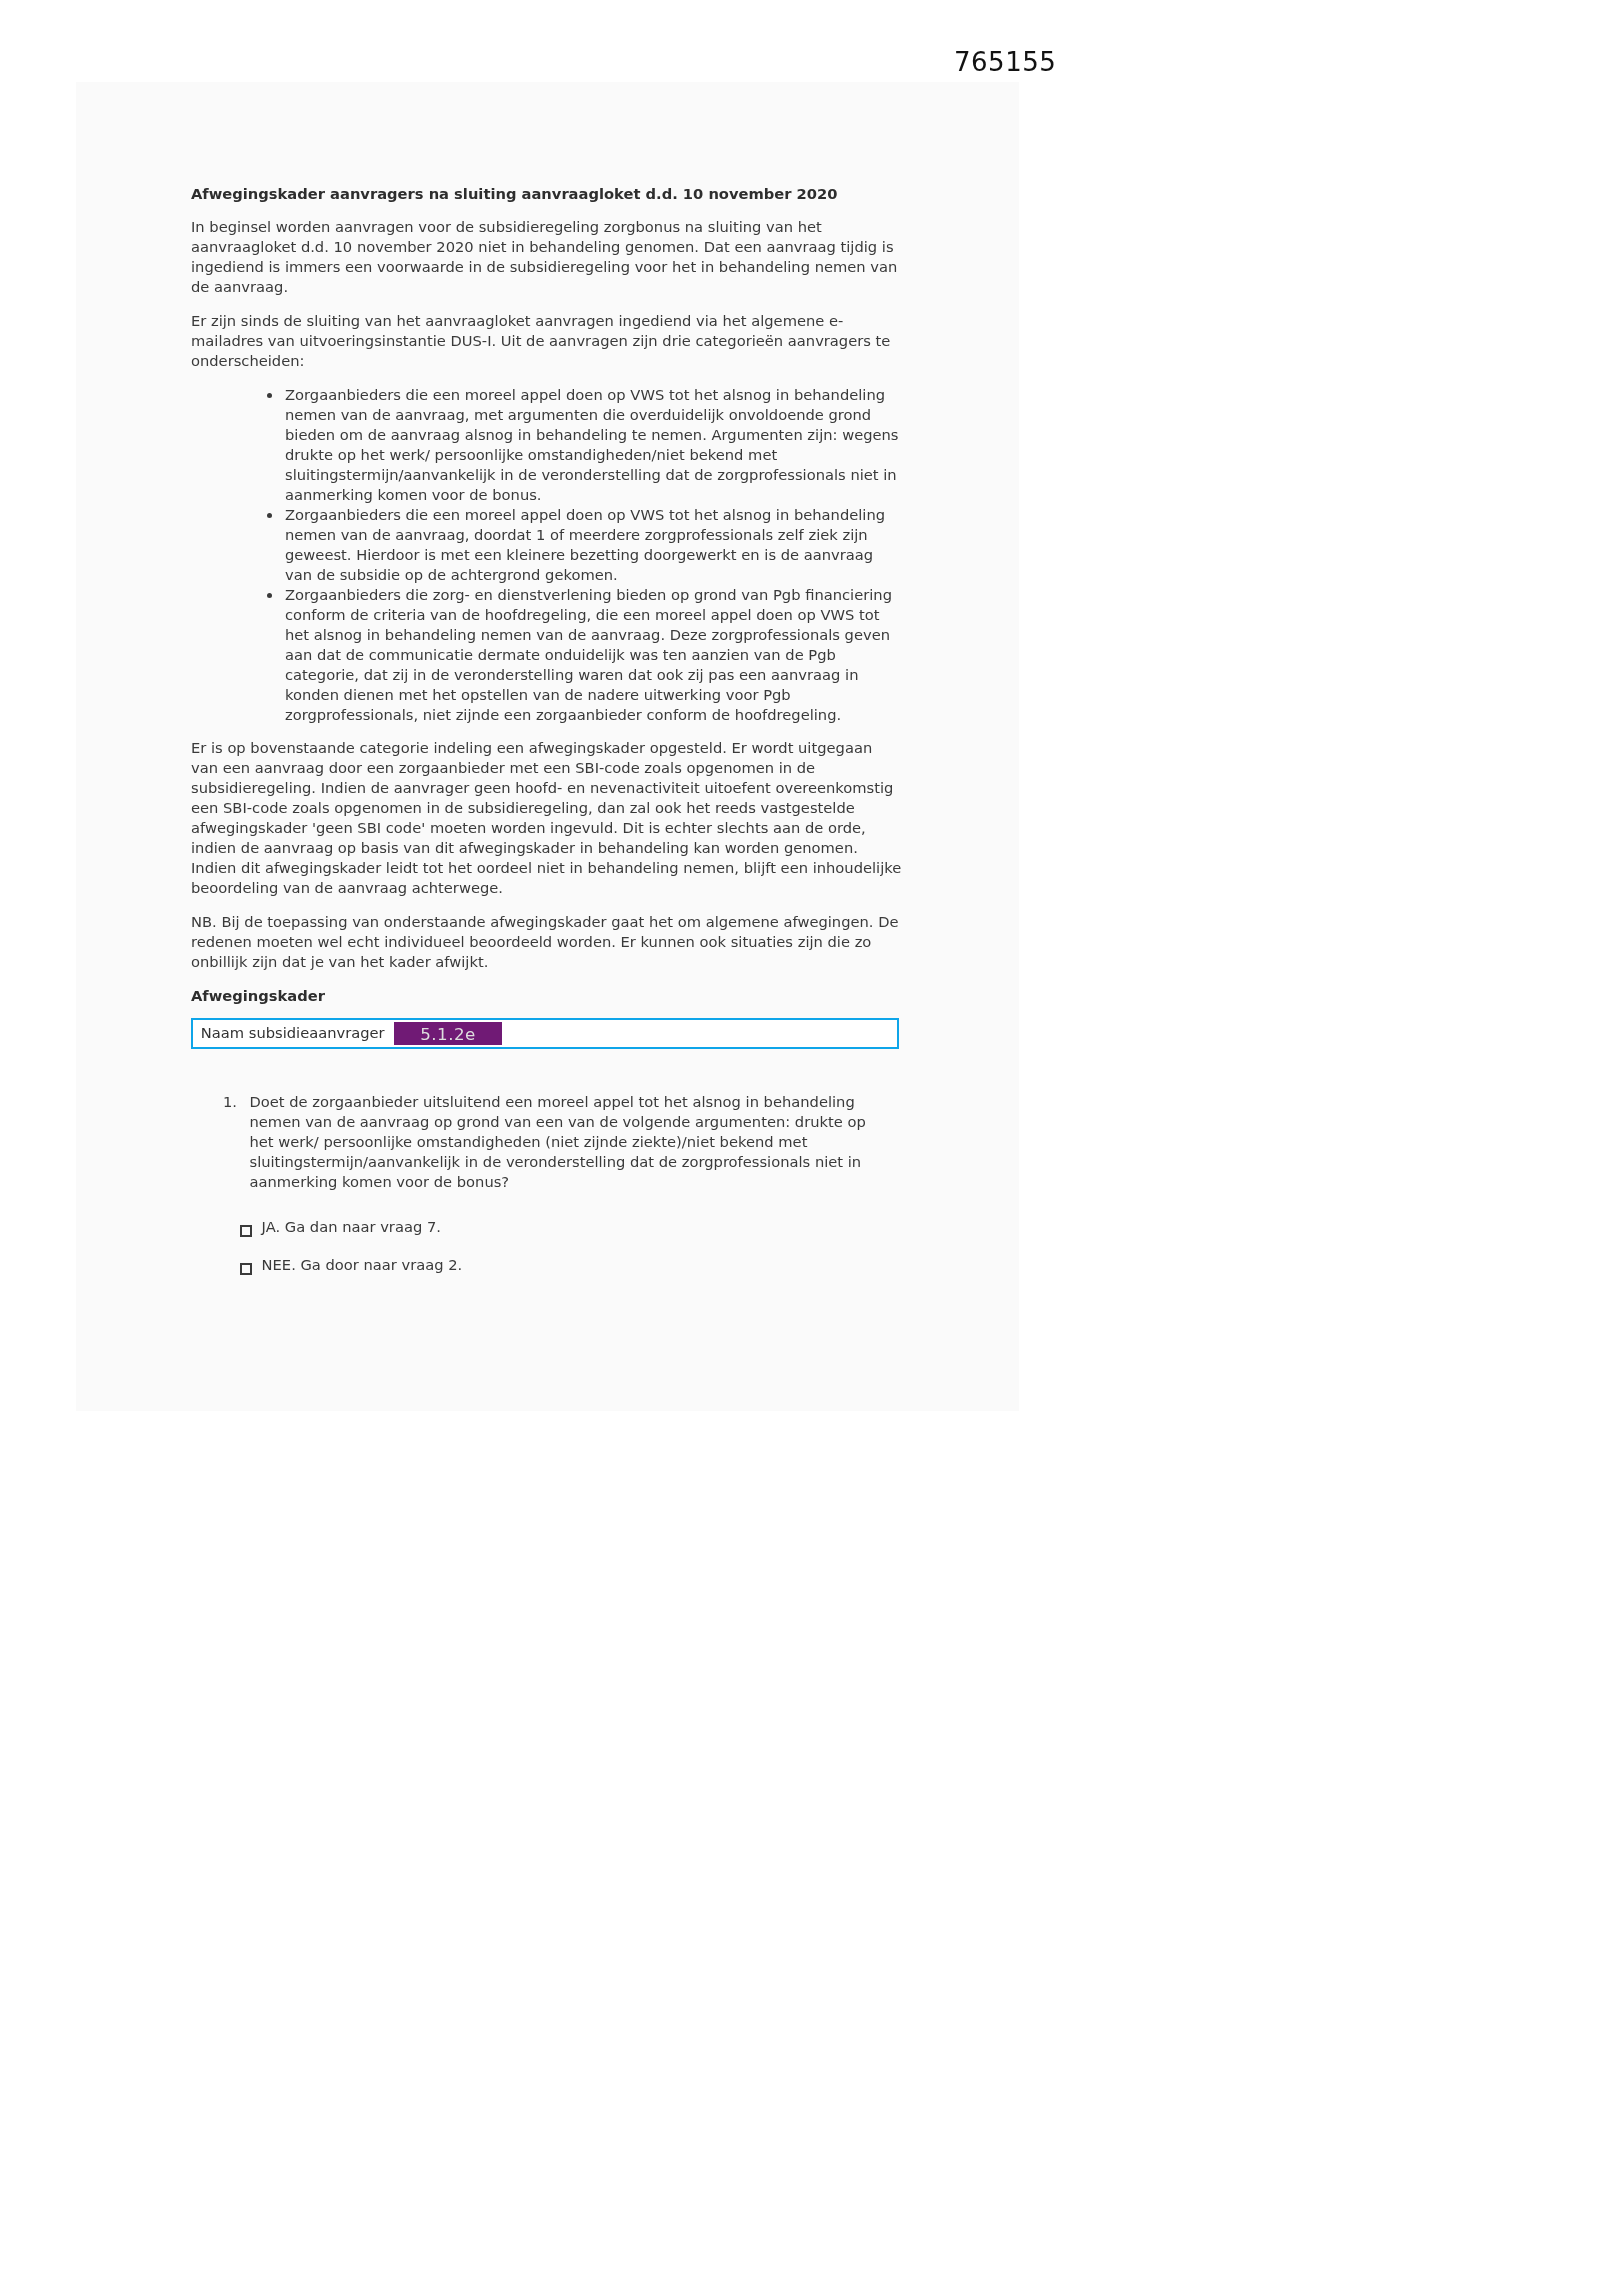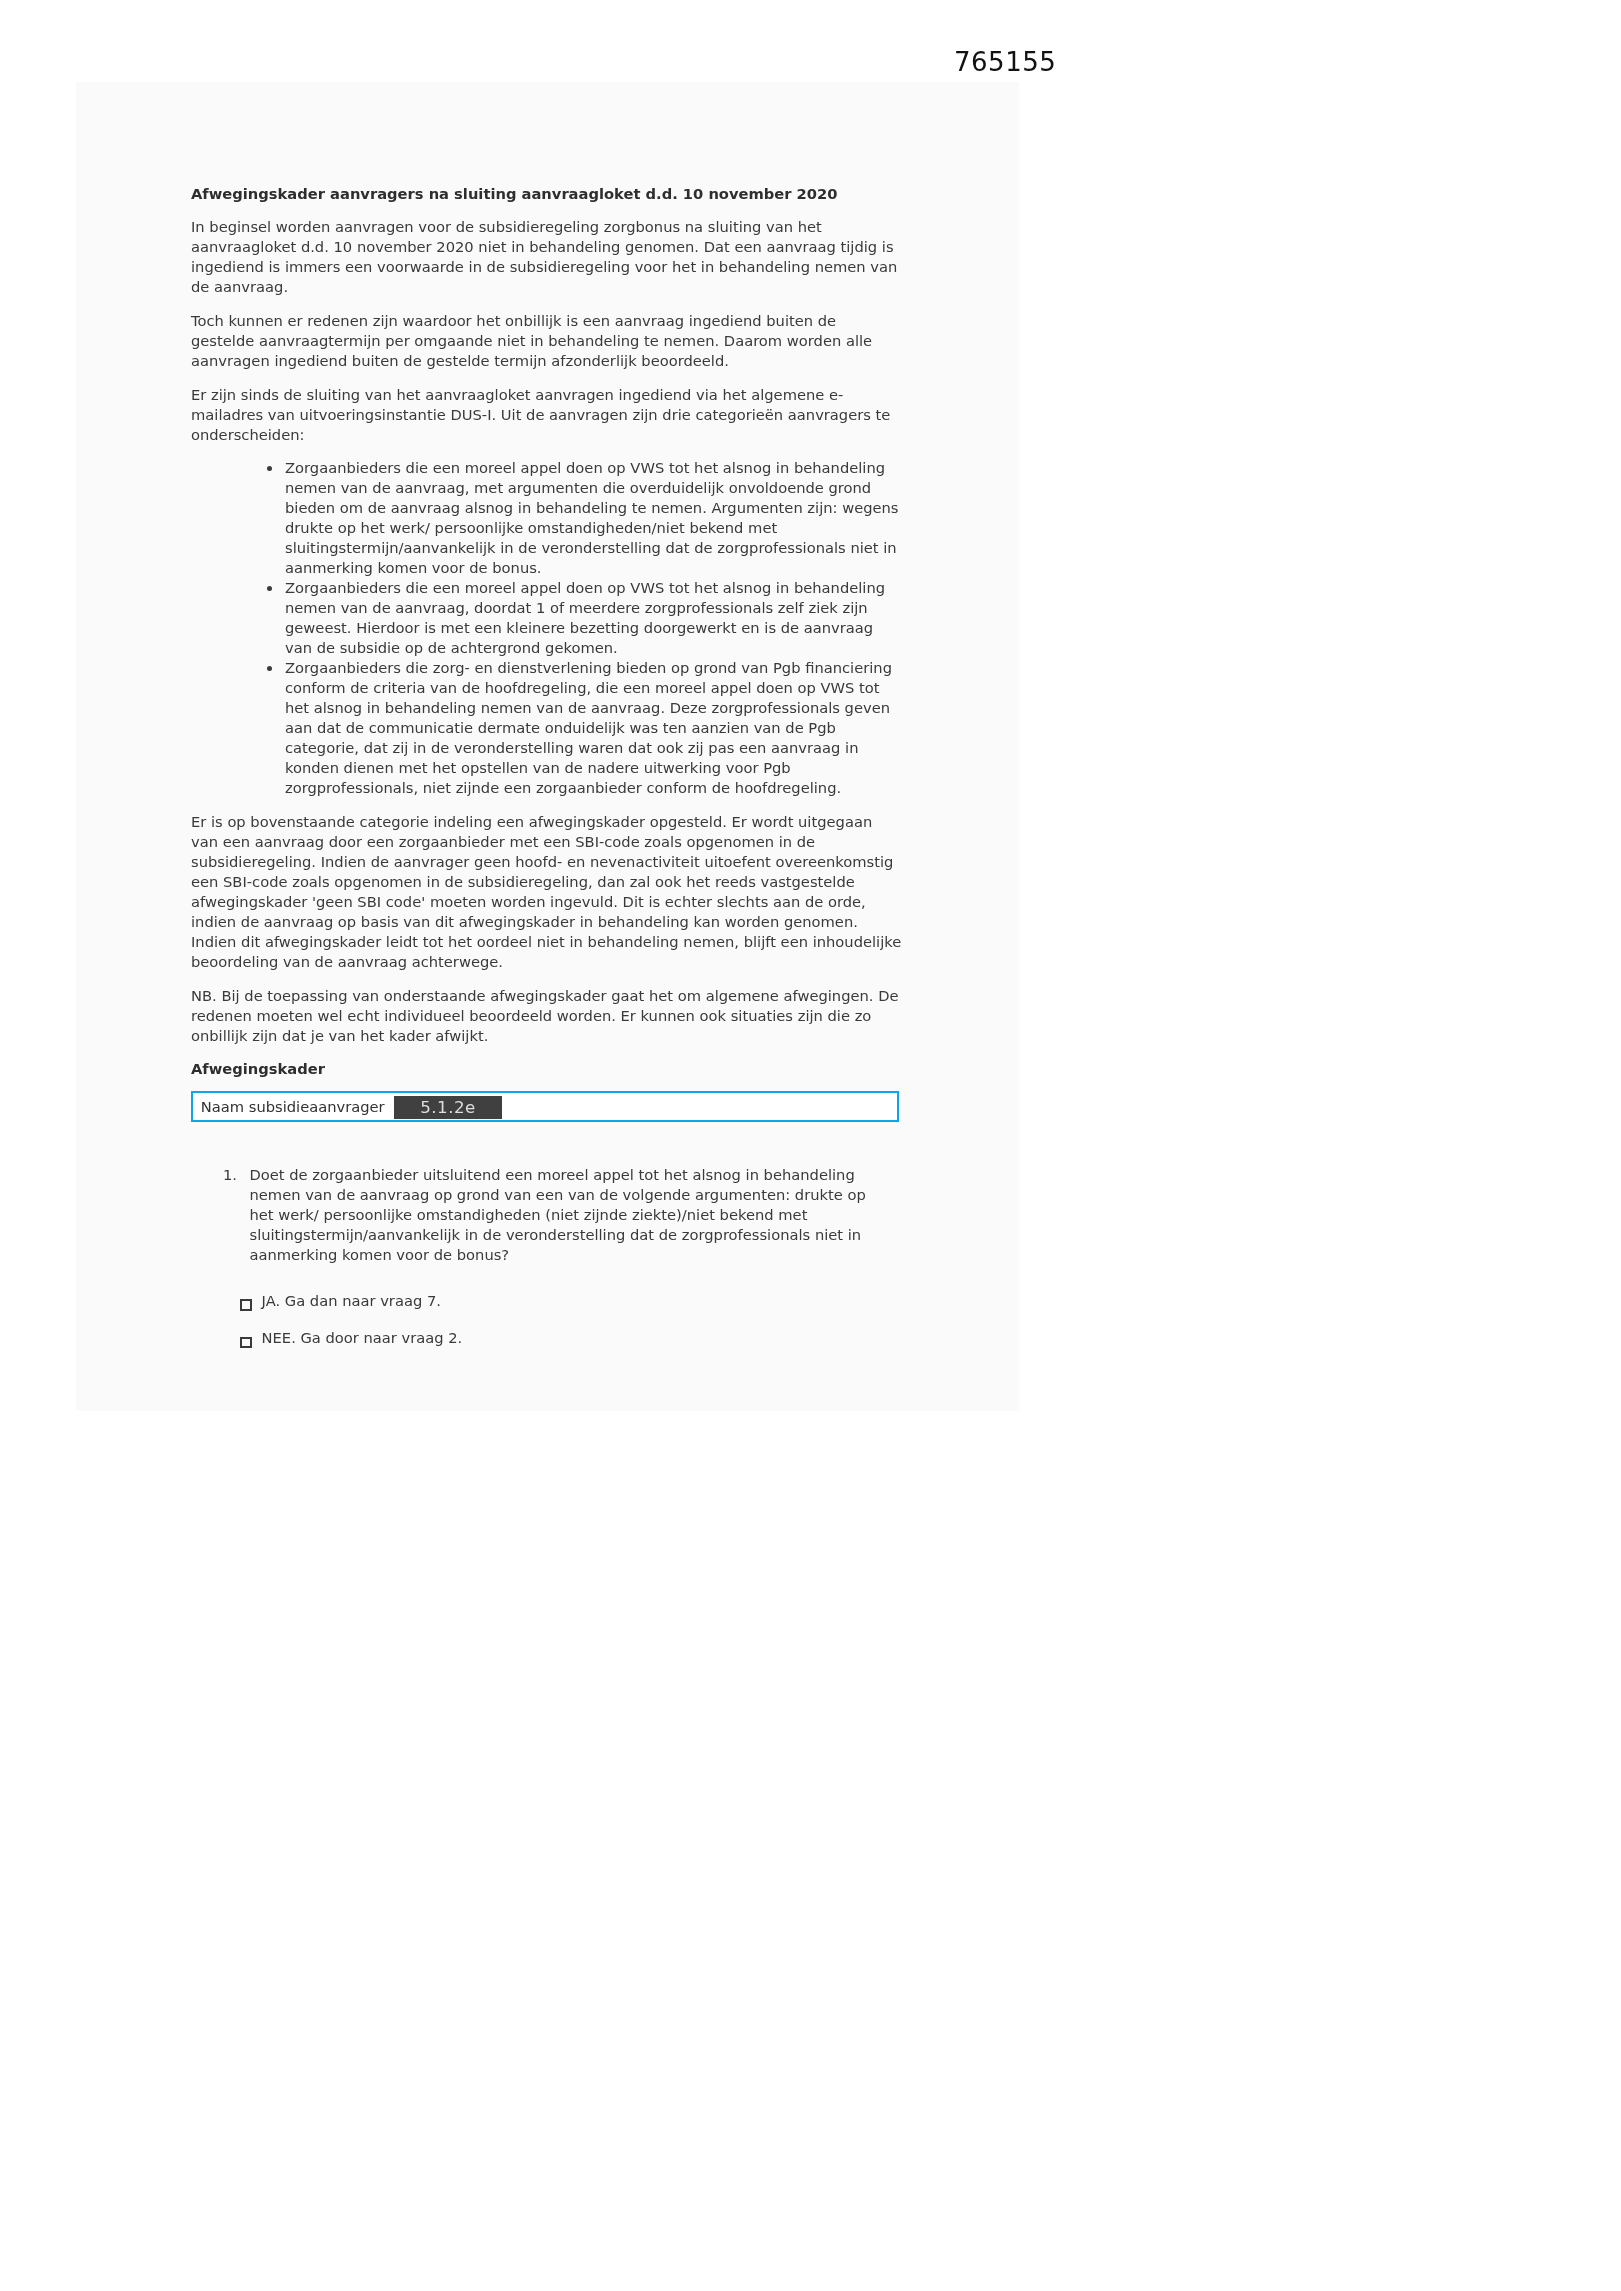"Toch kunnen er redenen zijn" p { html: <p>Toch kunnen er redenen zijn waardoor het onbillijk is een aanvraag ingediend buiten de gestelde aanvraagtermijn per omgaande niet in behandeling te nemen. Daarom worden alle aanvragen ingediend buiten de gestelde termijn afzonderlijk beoordeeld.</p> -> none }
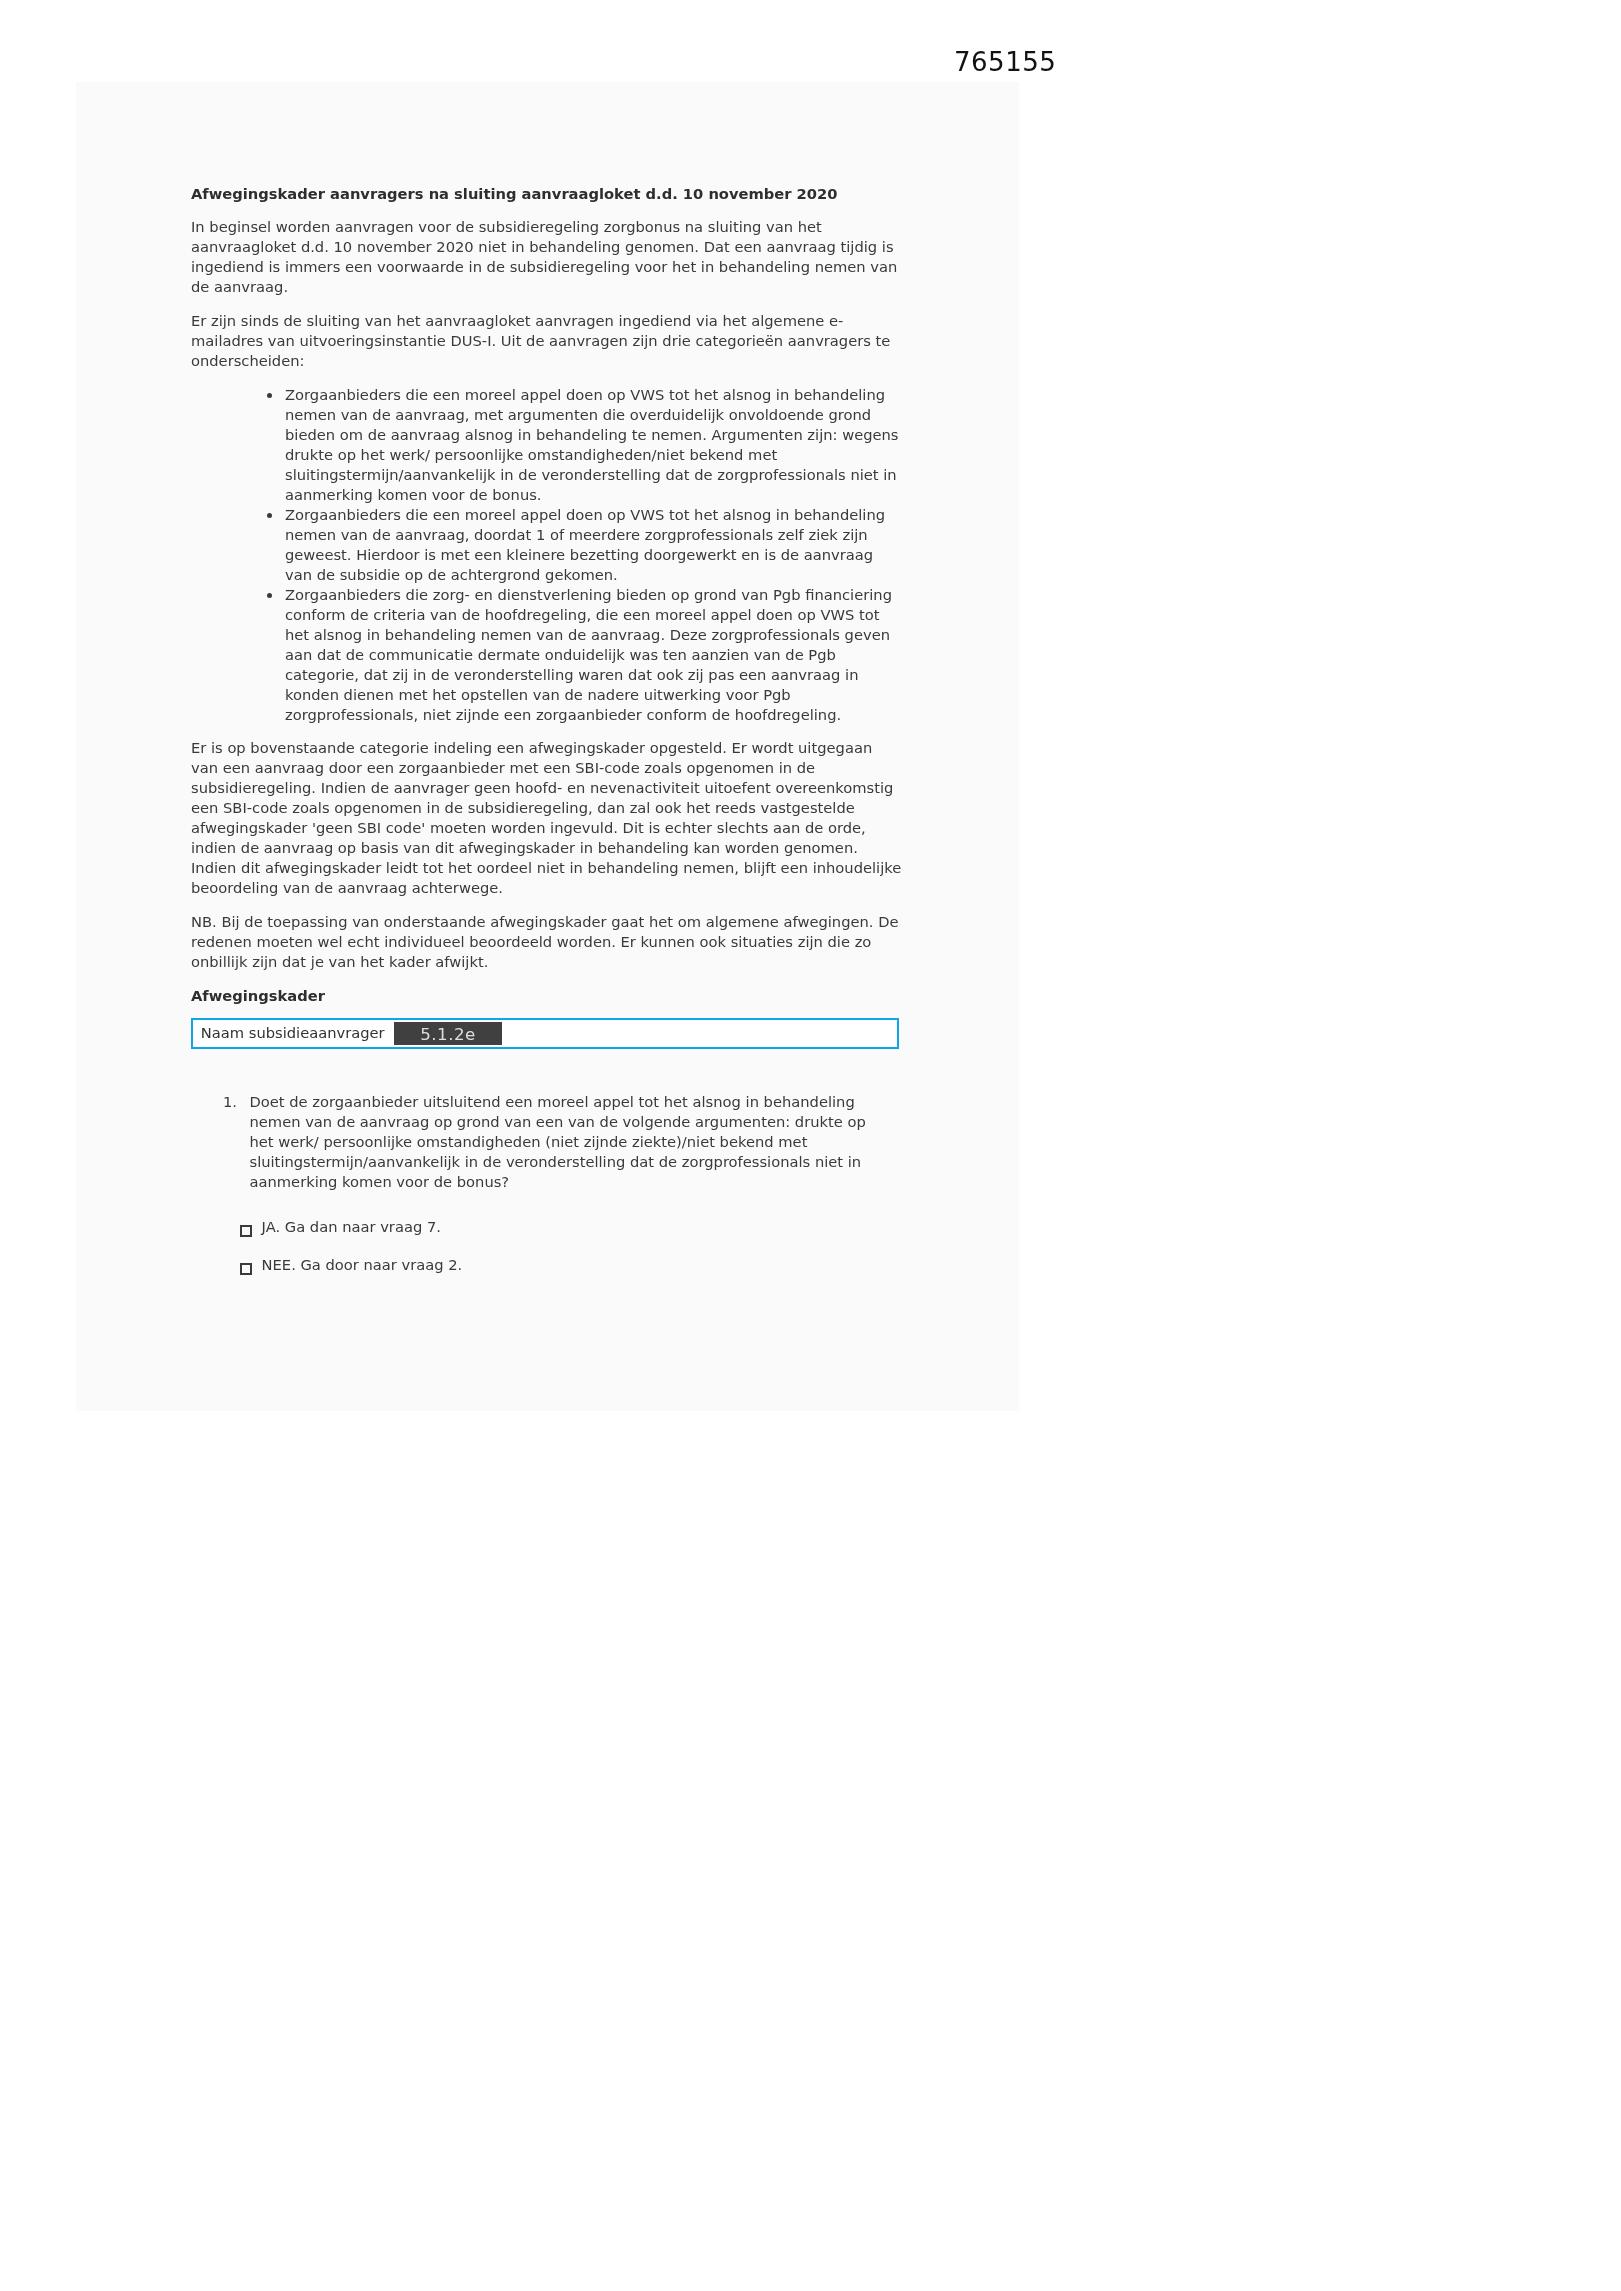"5.1.2e" .redaction { background: #404040 -> #701a75 }
